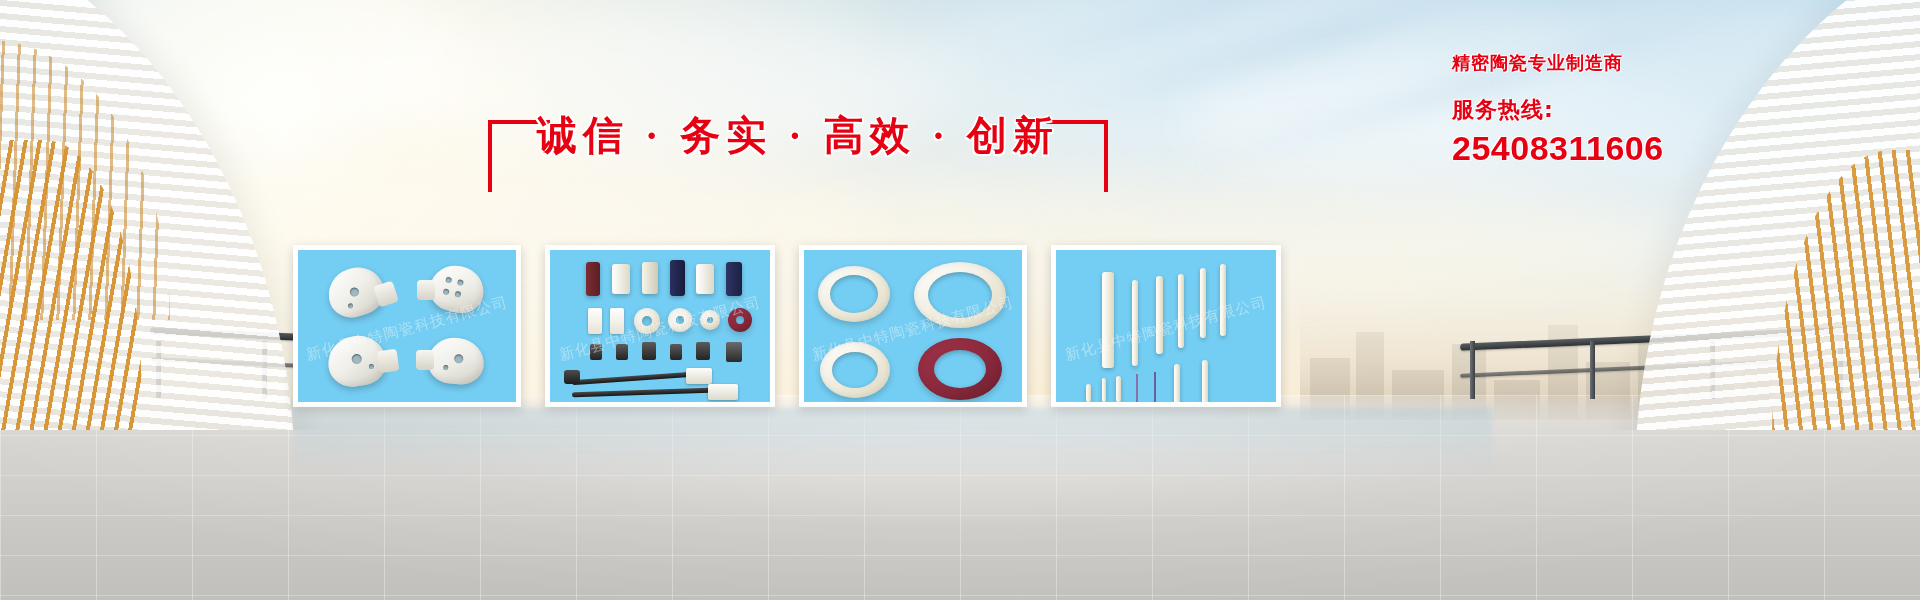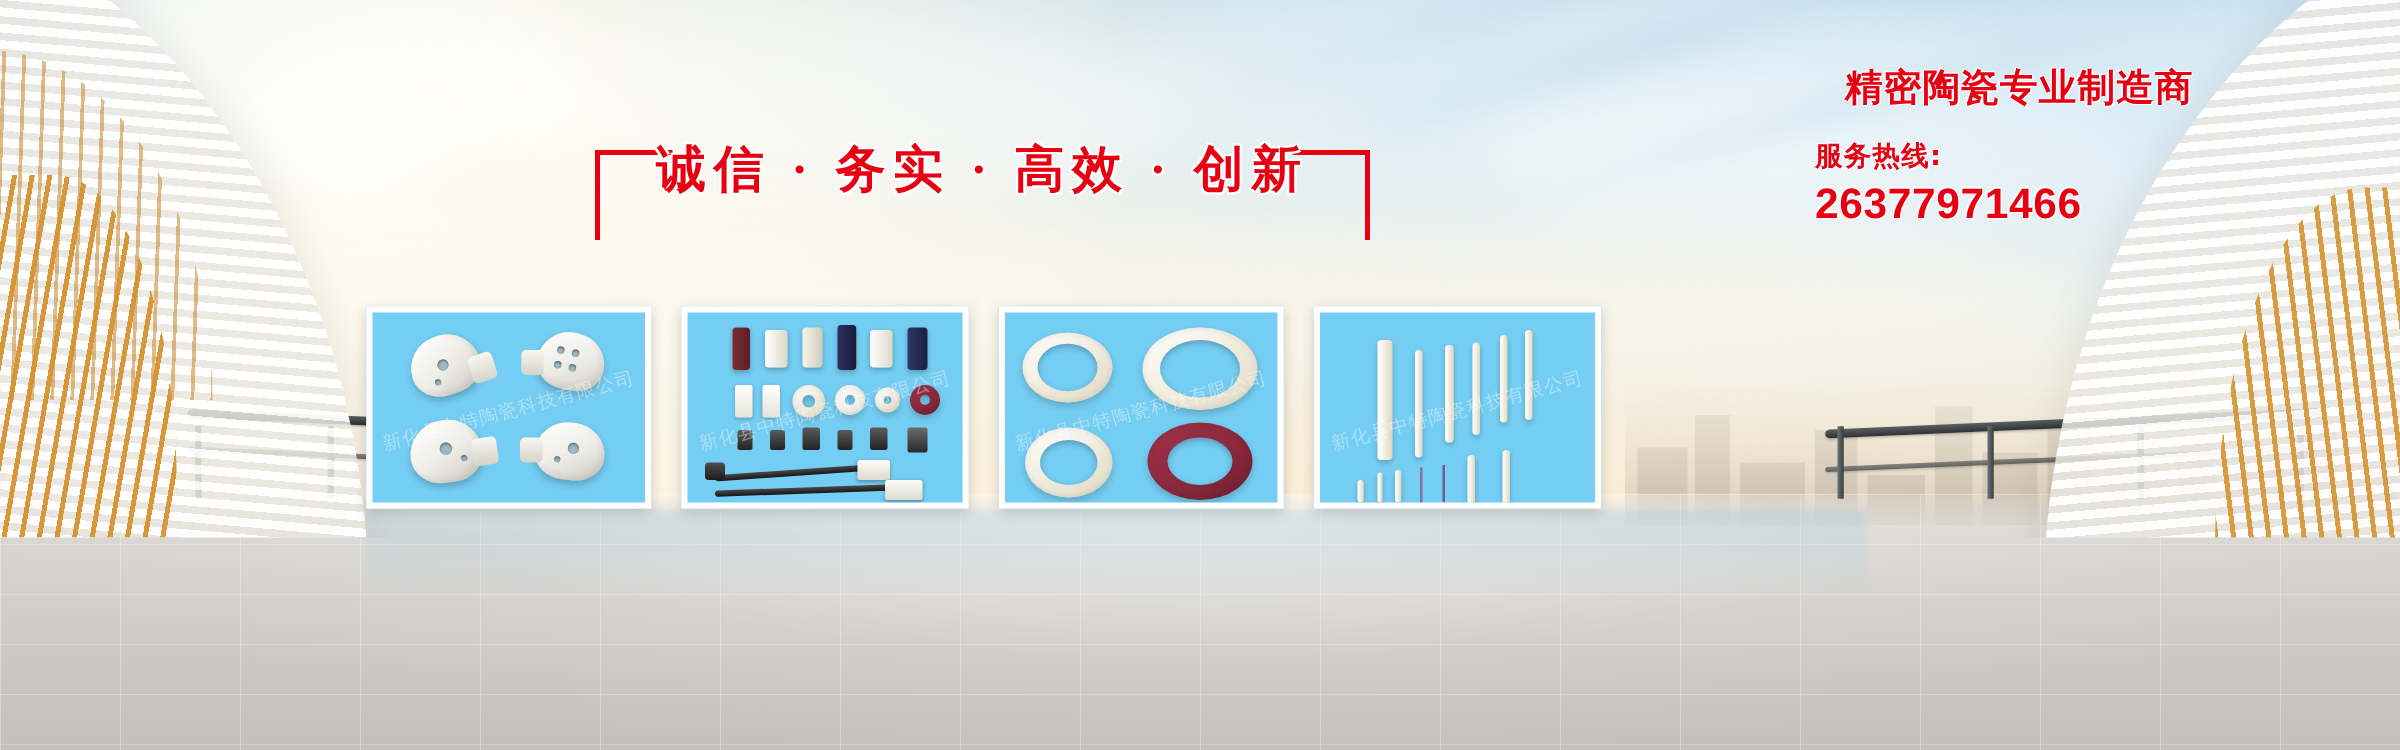"精密陶瓷专业制造商" .rc-line1 { font-size: 30px -> 18px; margin-left: 24px -> none }
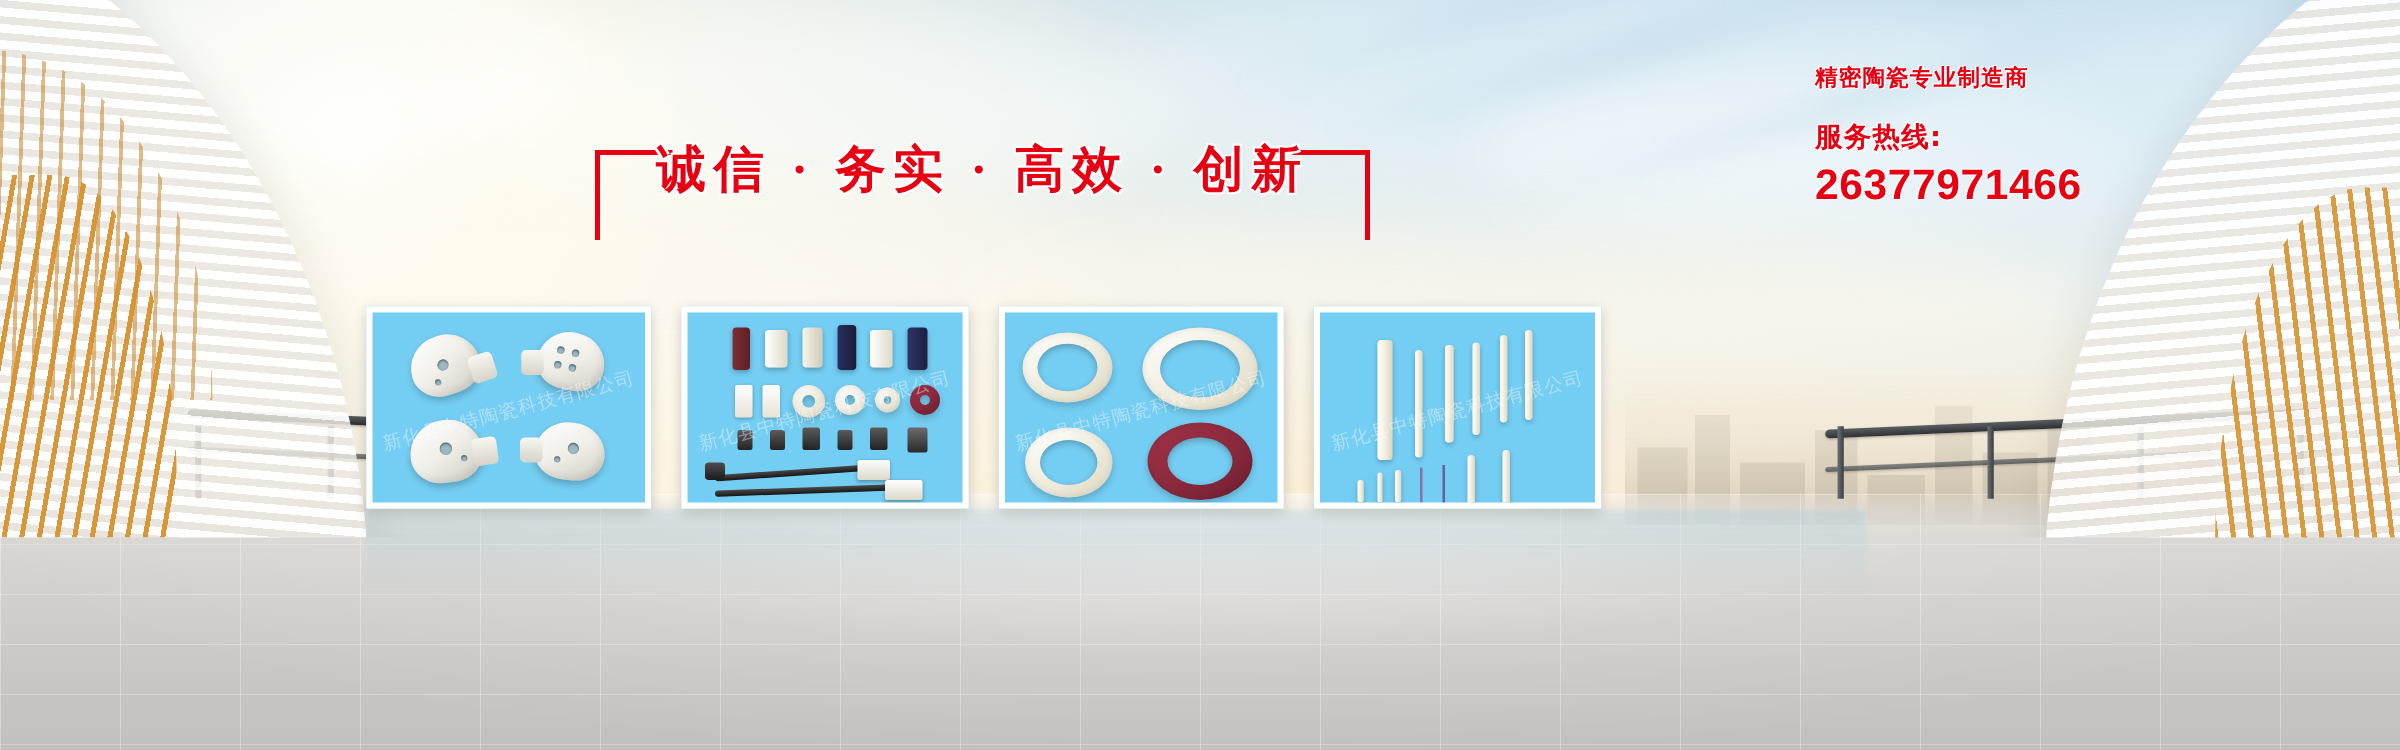"诚信 · 务实 · 高效" .headline { left: 476px -> 488px }
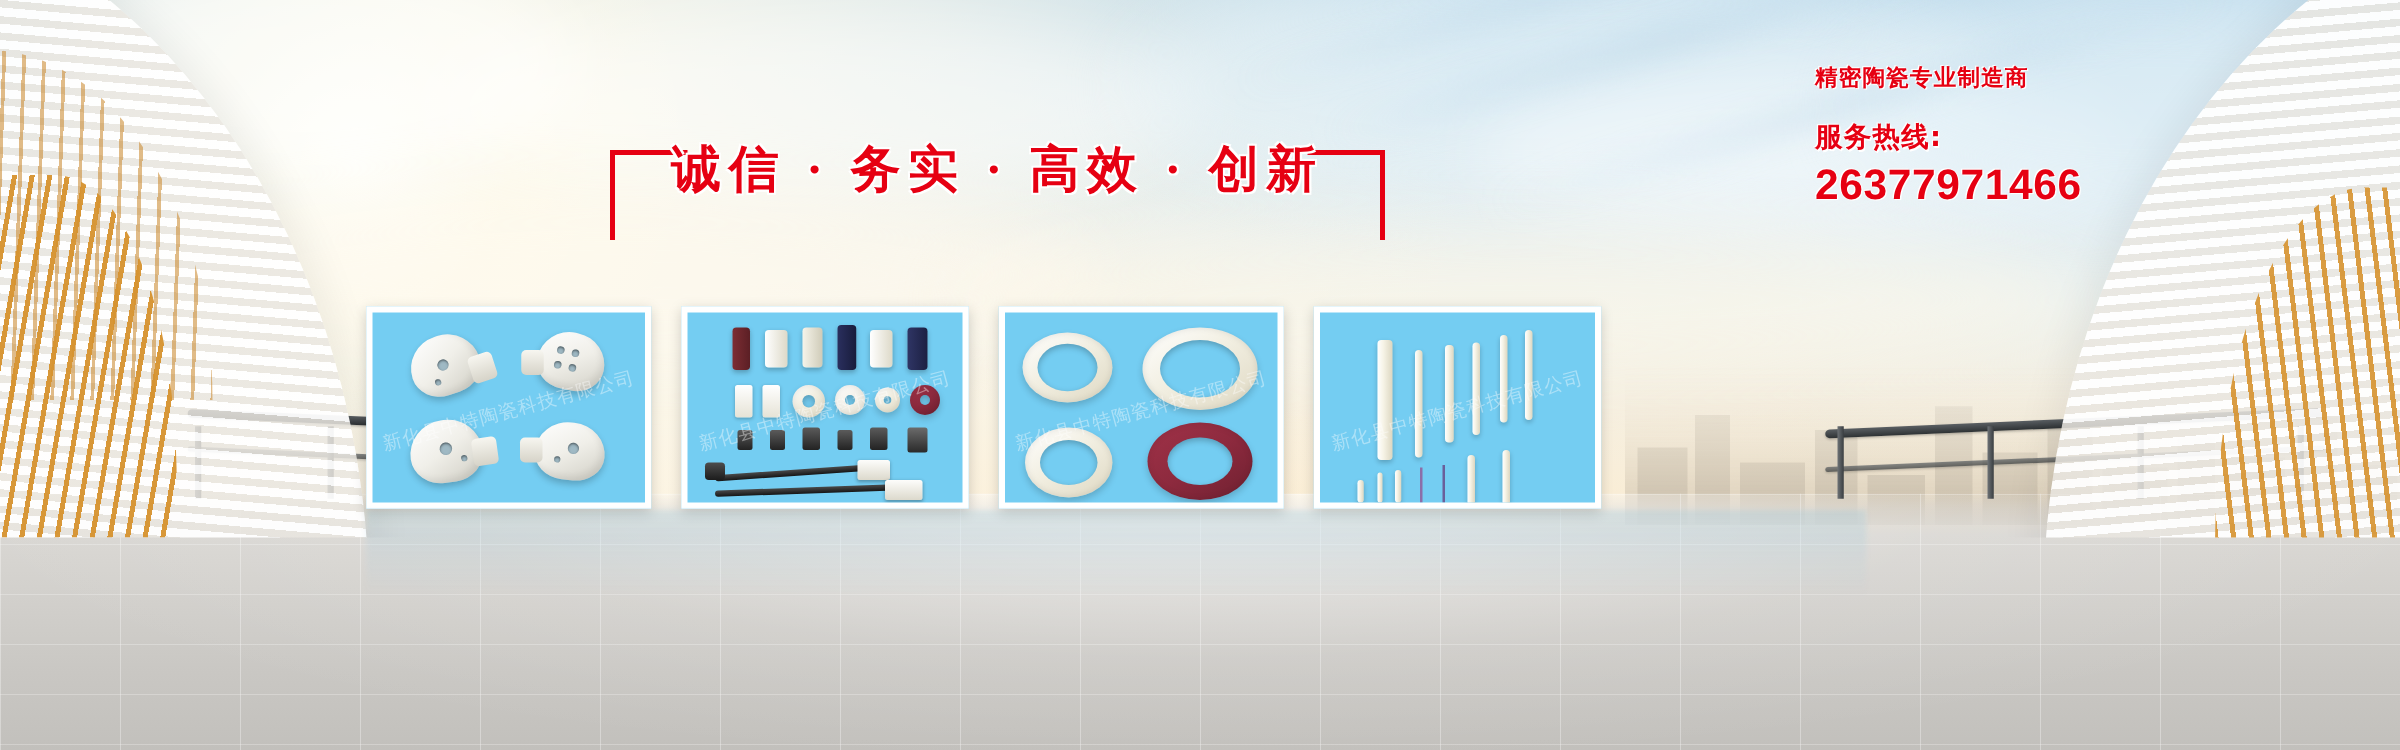"26377971466" div.rc-phone { text: 26377971466 -> 25408311606 }
